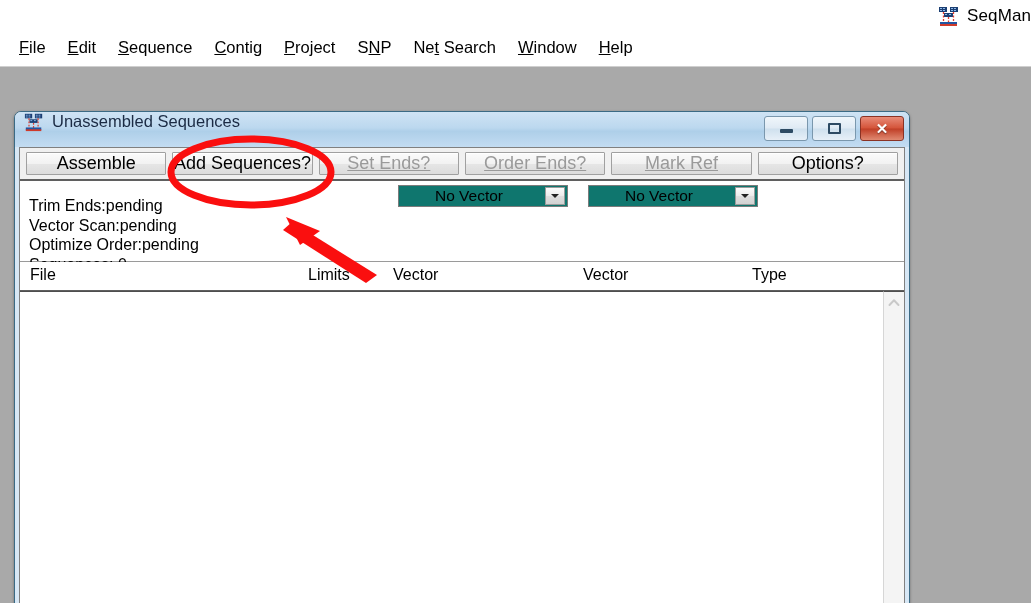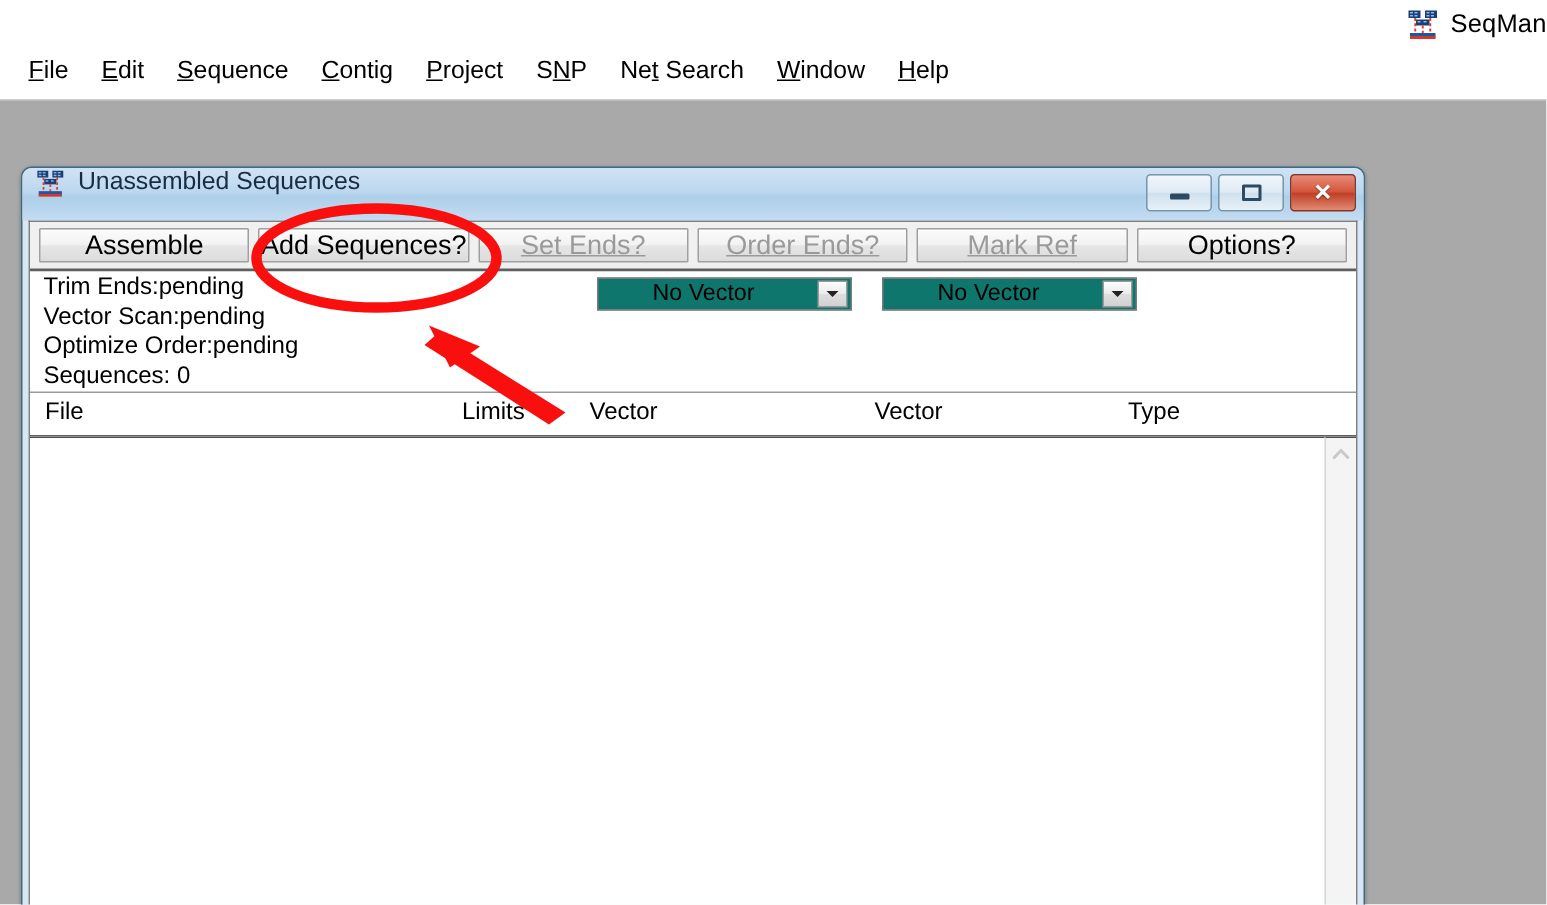"Trim Ends:pending" .status-lines { top: 1px -> 15px }
